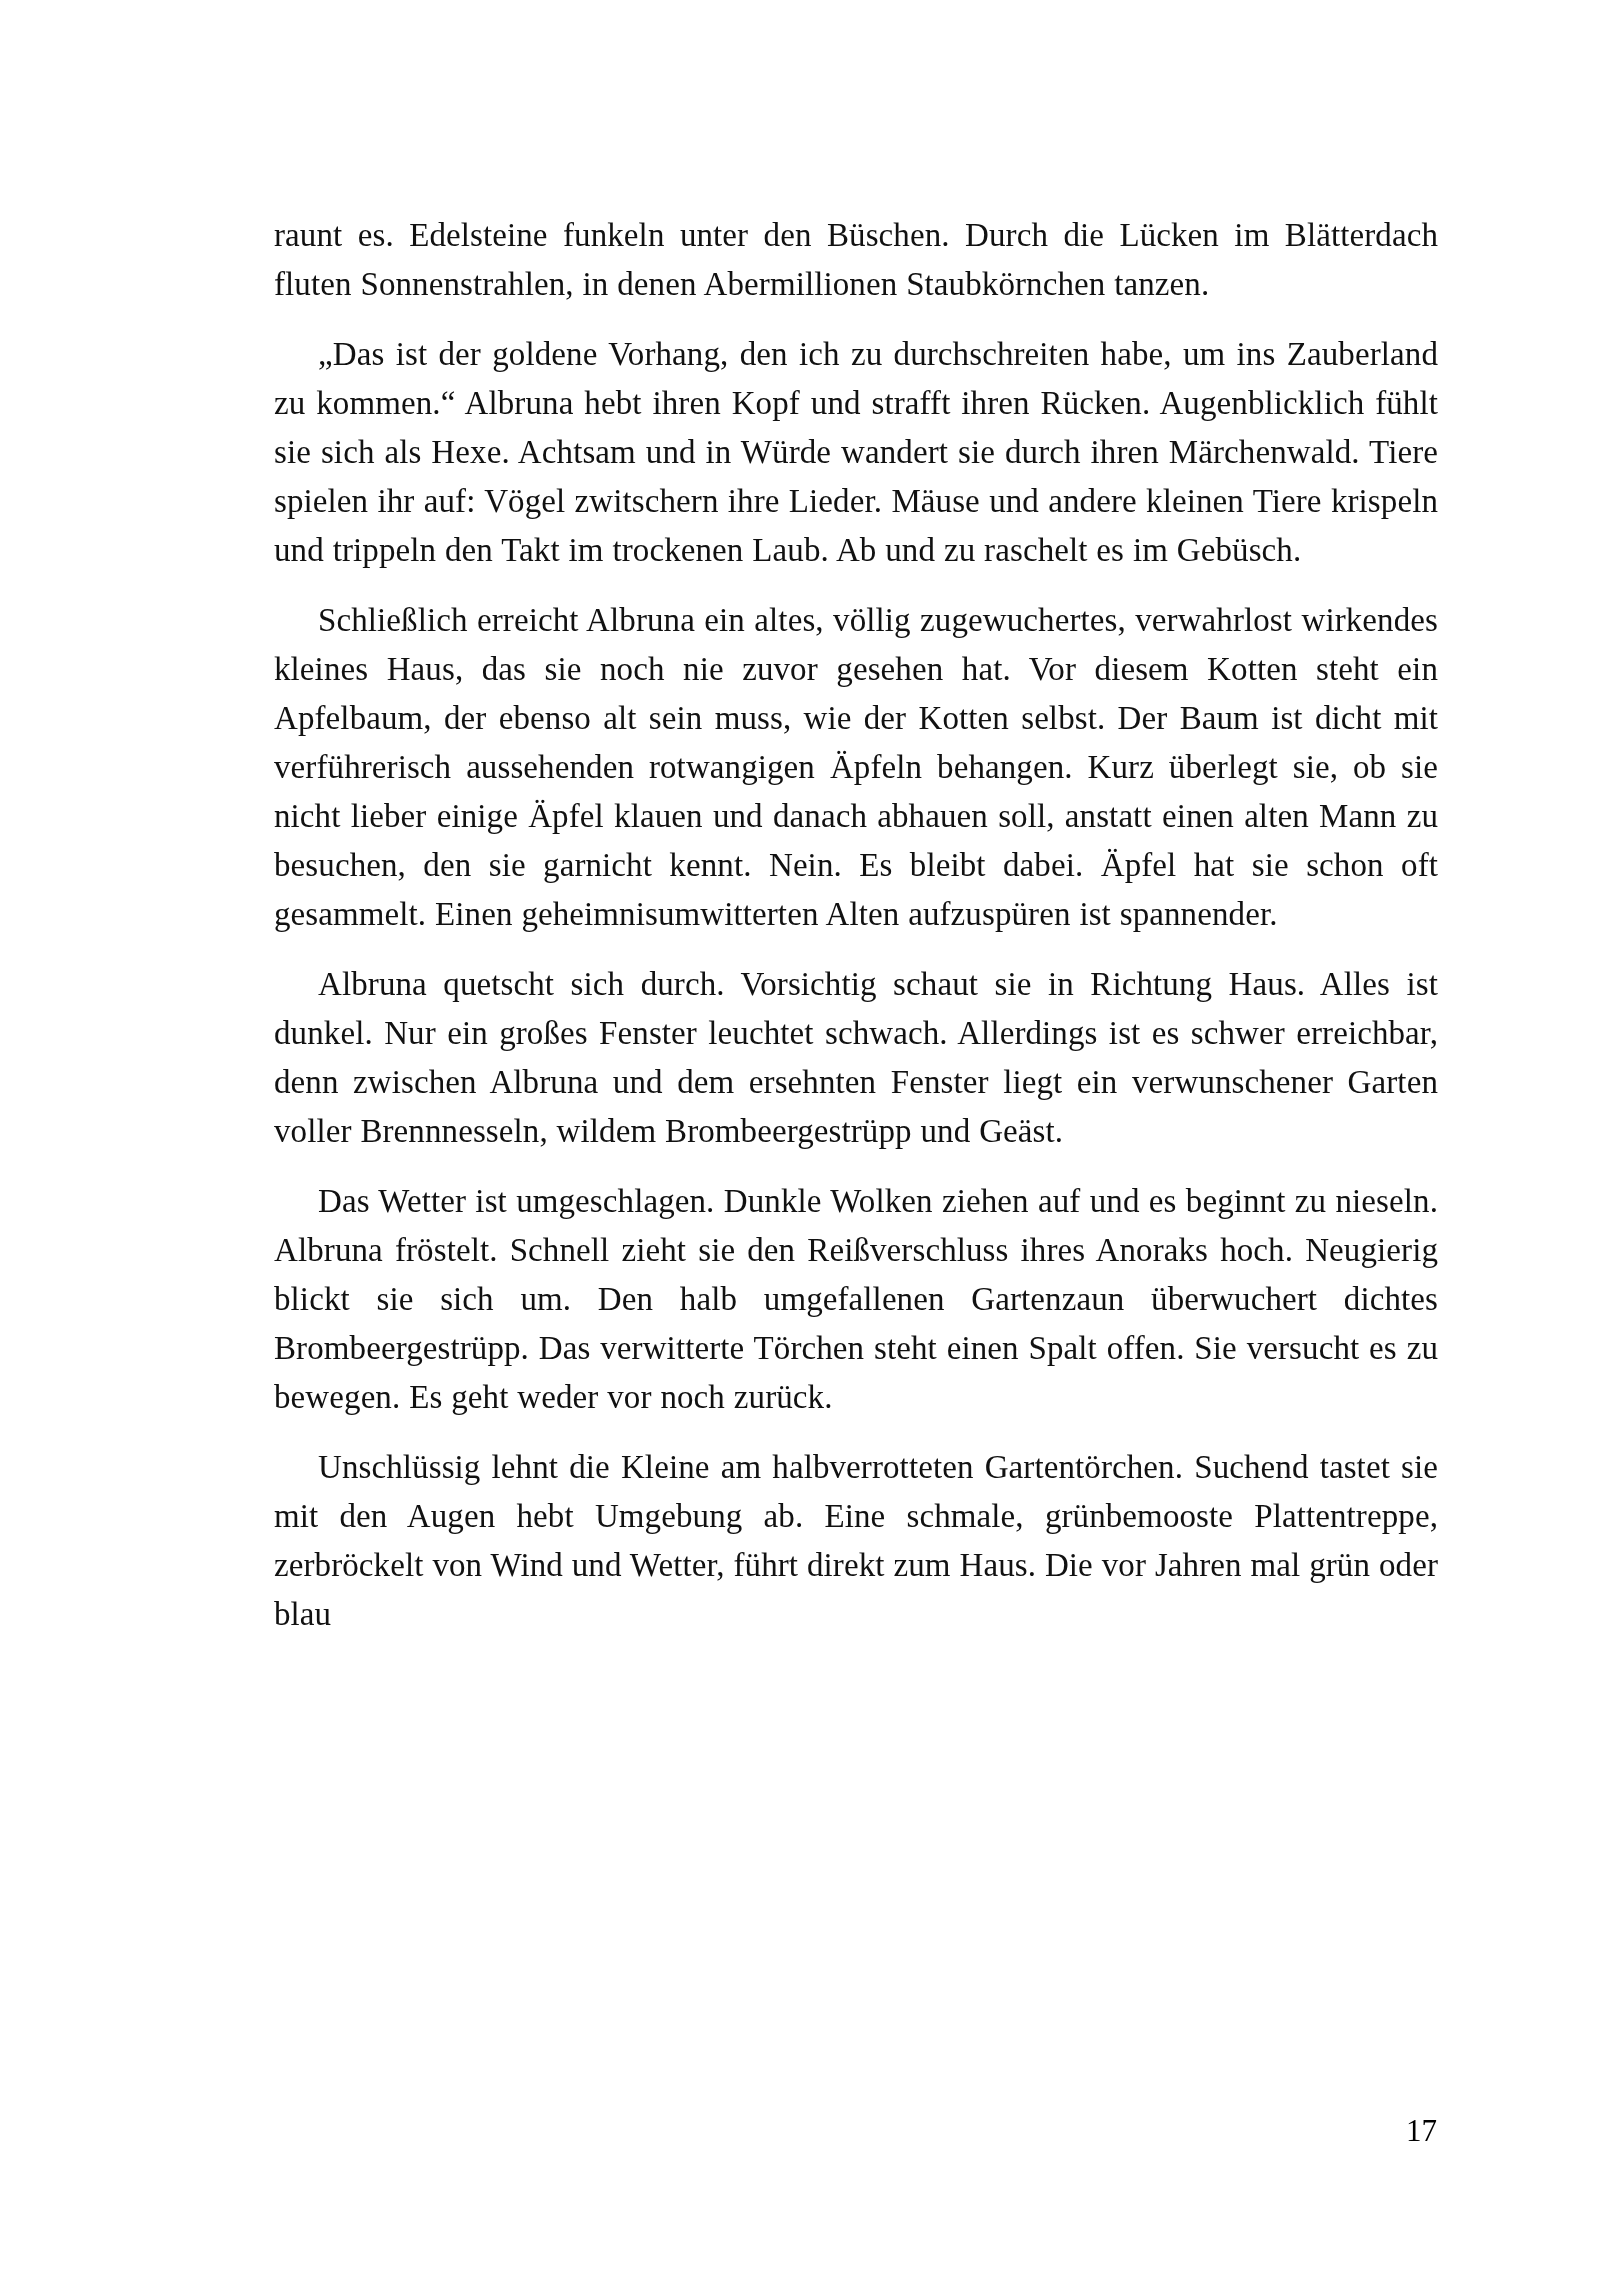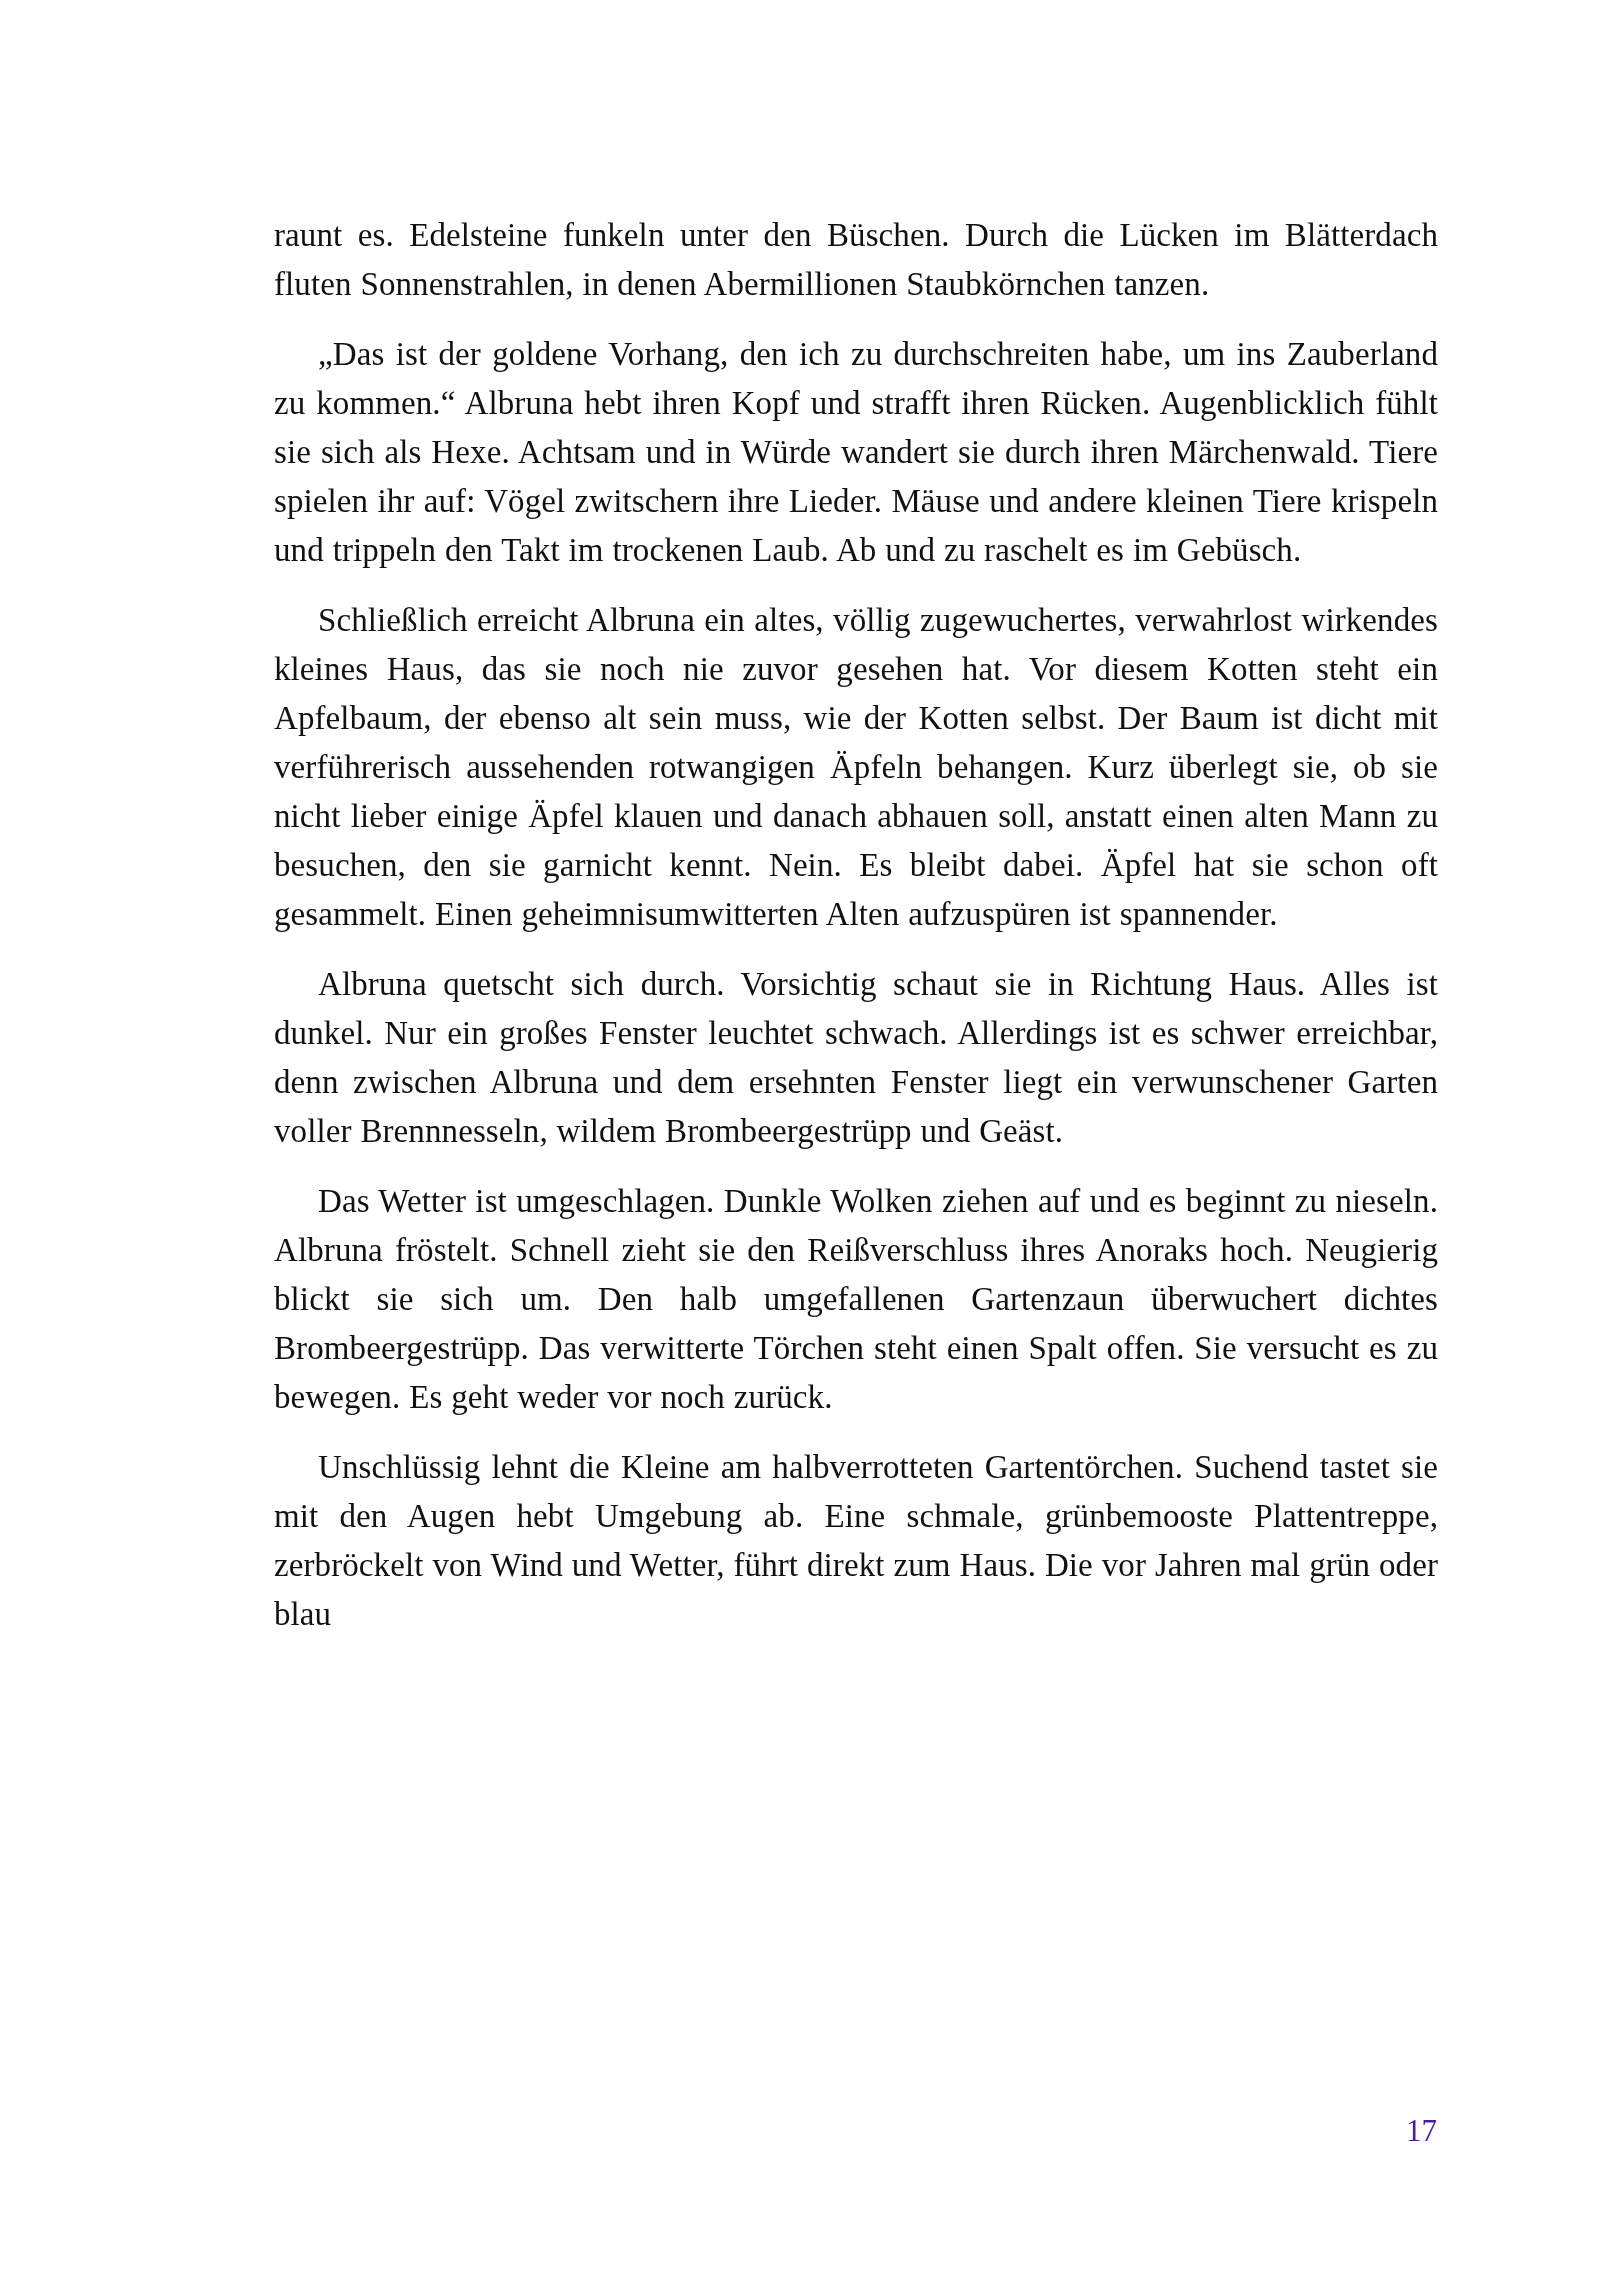"17" .page-number { color: #4c1d95 -> #000000 }
